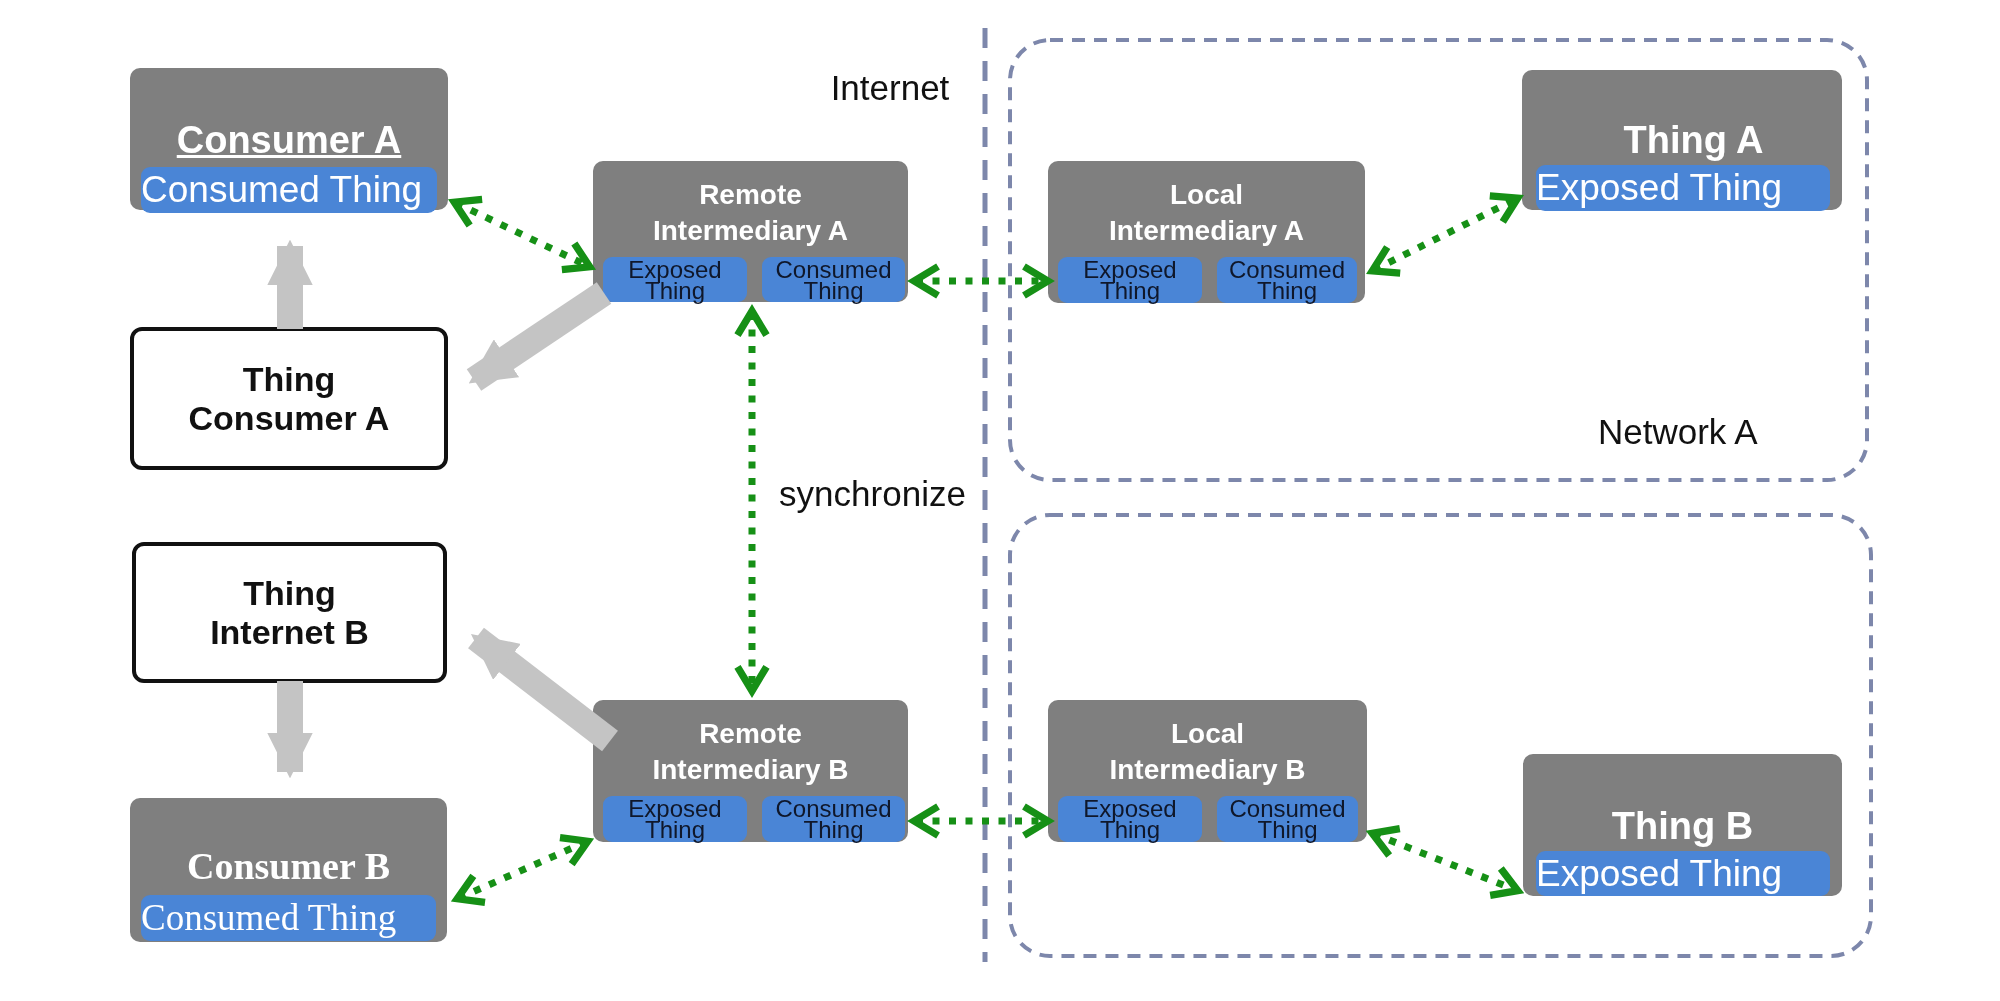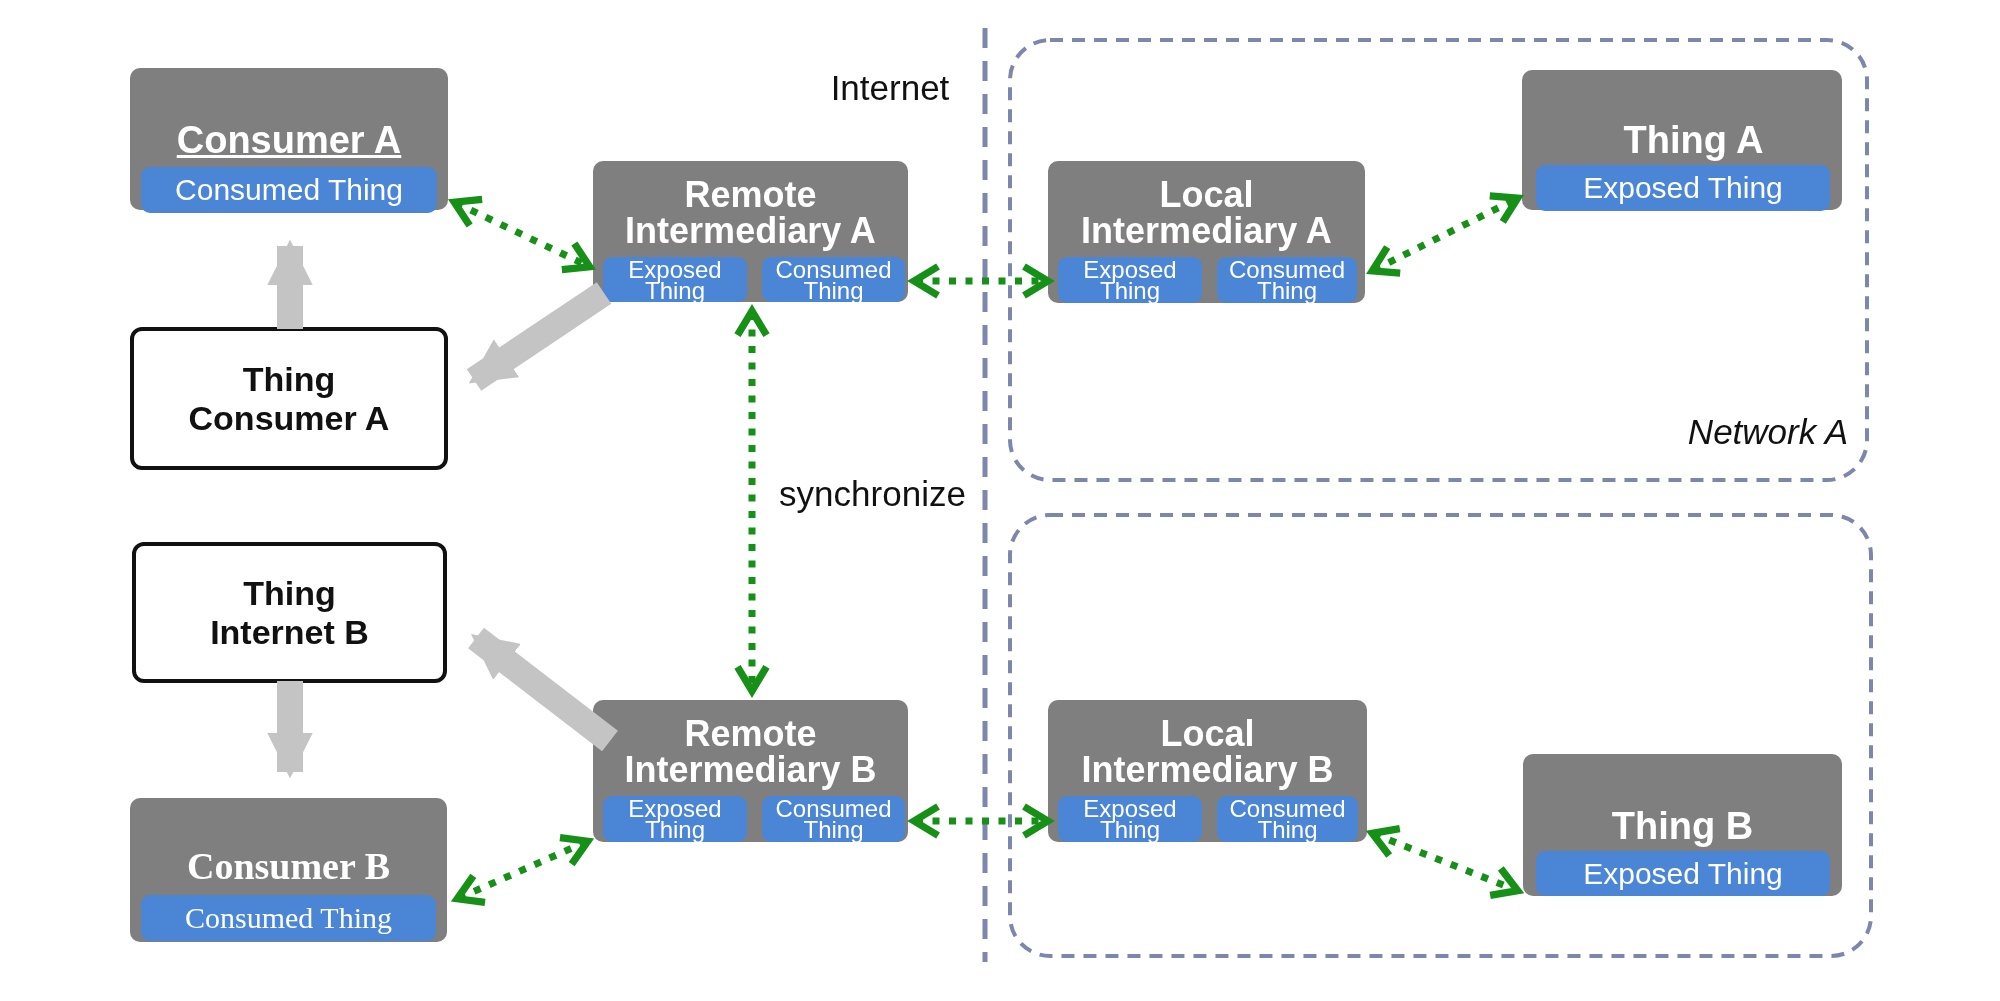"Consumed Thing" .bar { font-size: 30px -> 37px; text-align: center -> left }
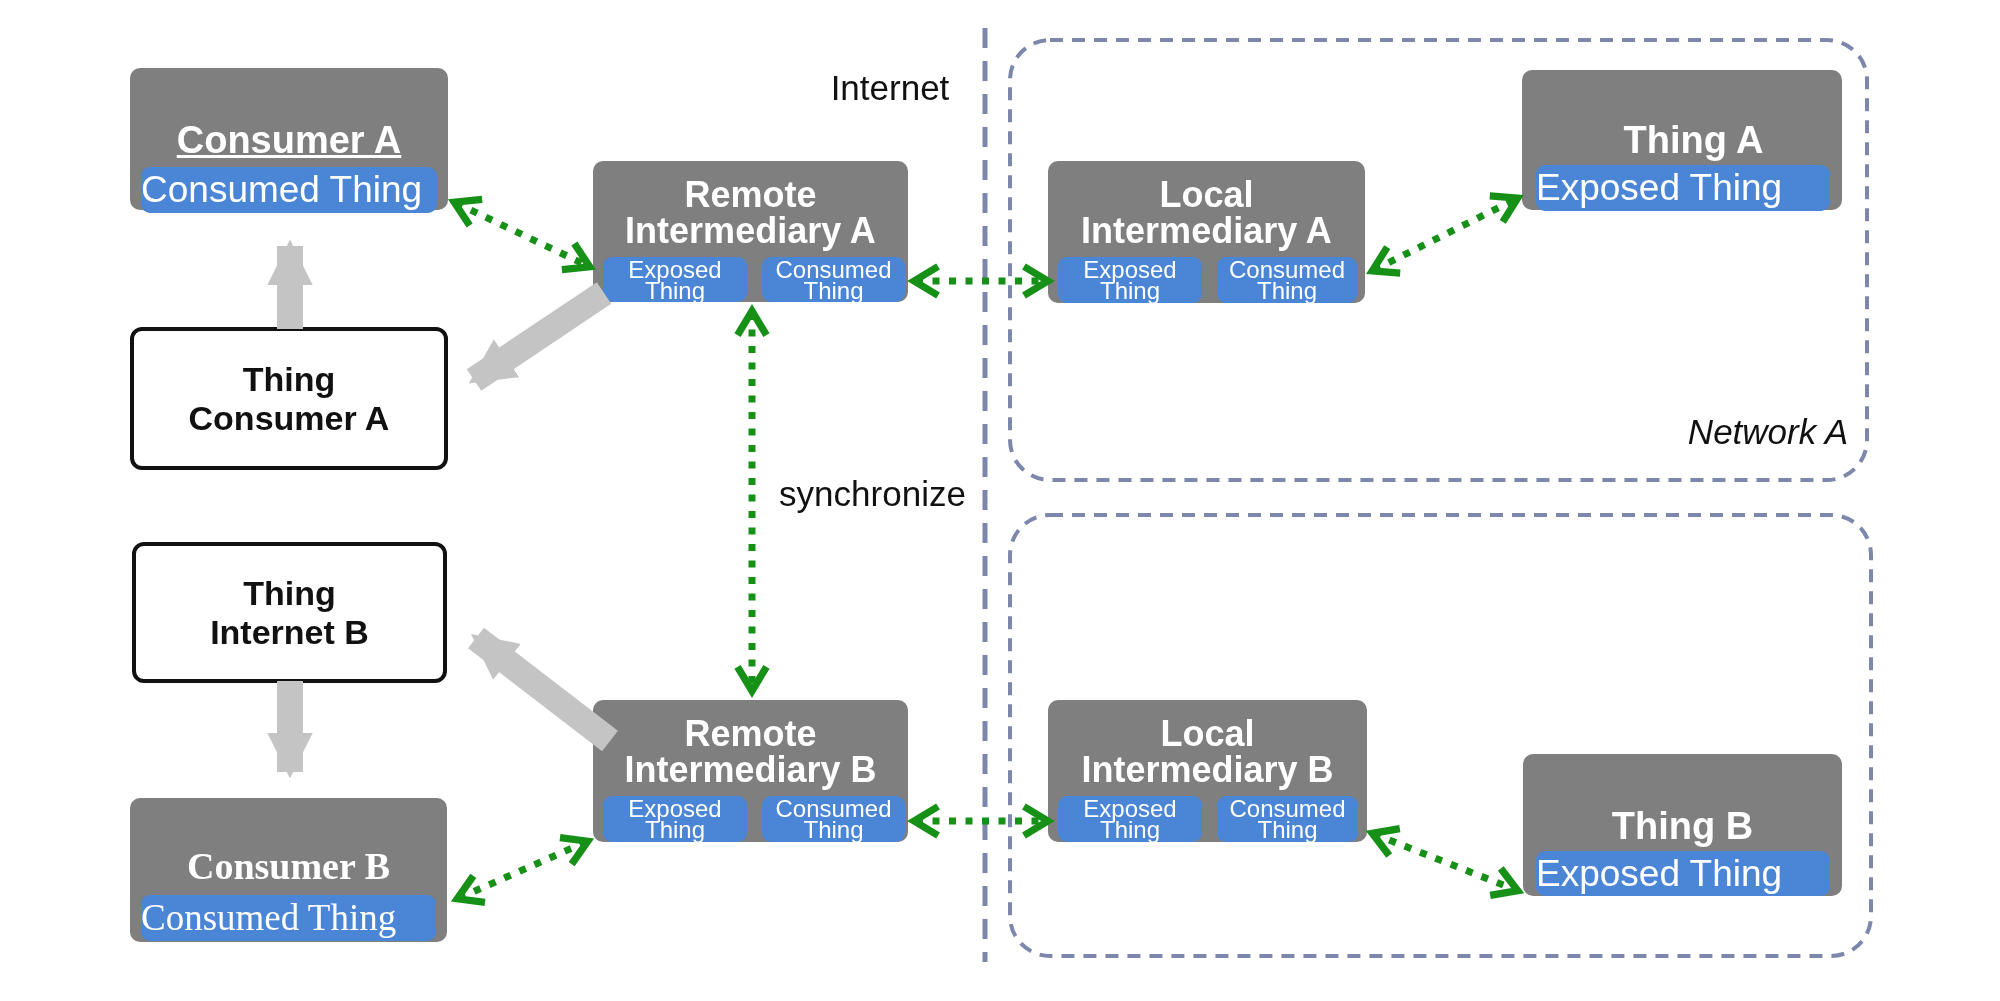"Remote" .card-title.two-line { font-size: 36px -> 28px }
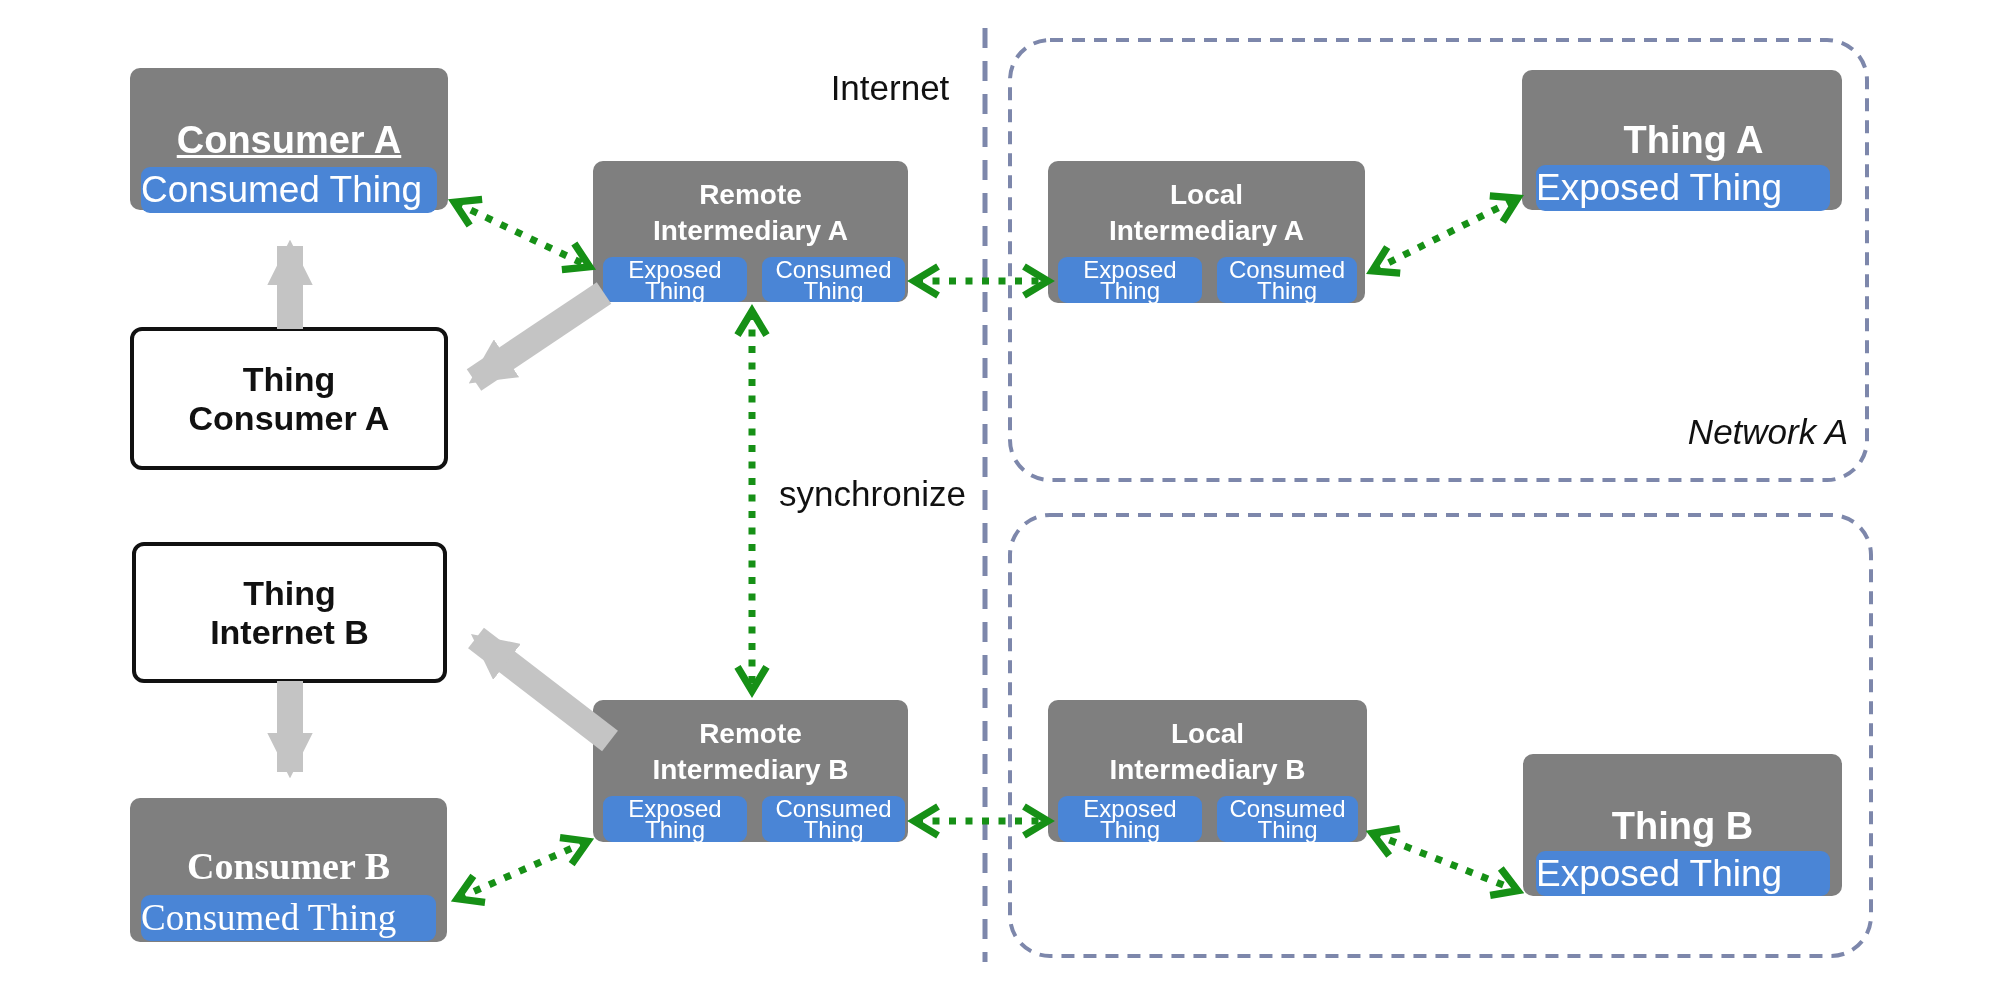"Exposed" .port { color: #ffffff -> #0f172a }
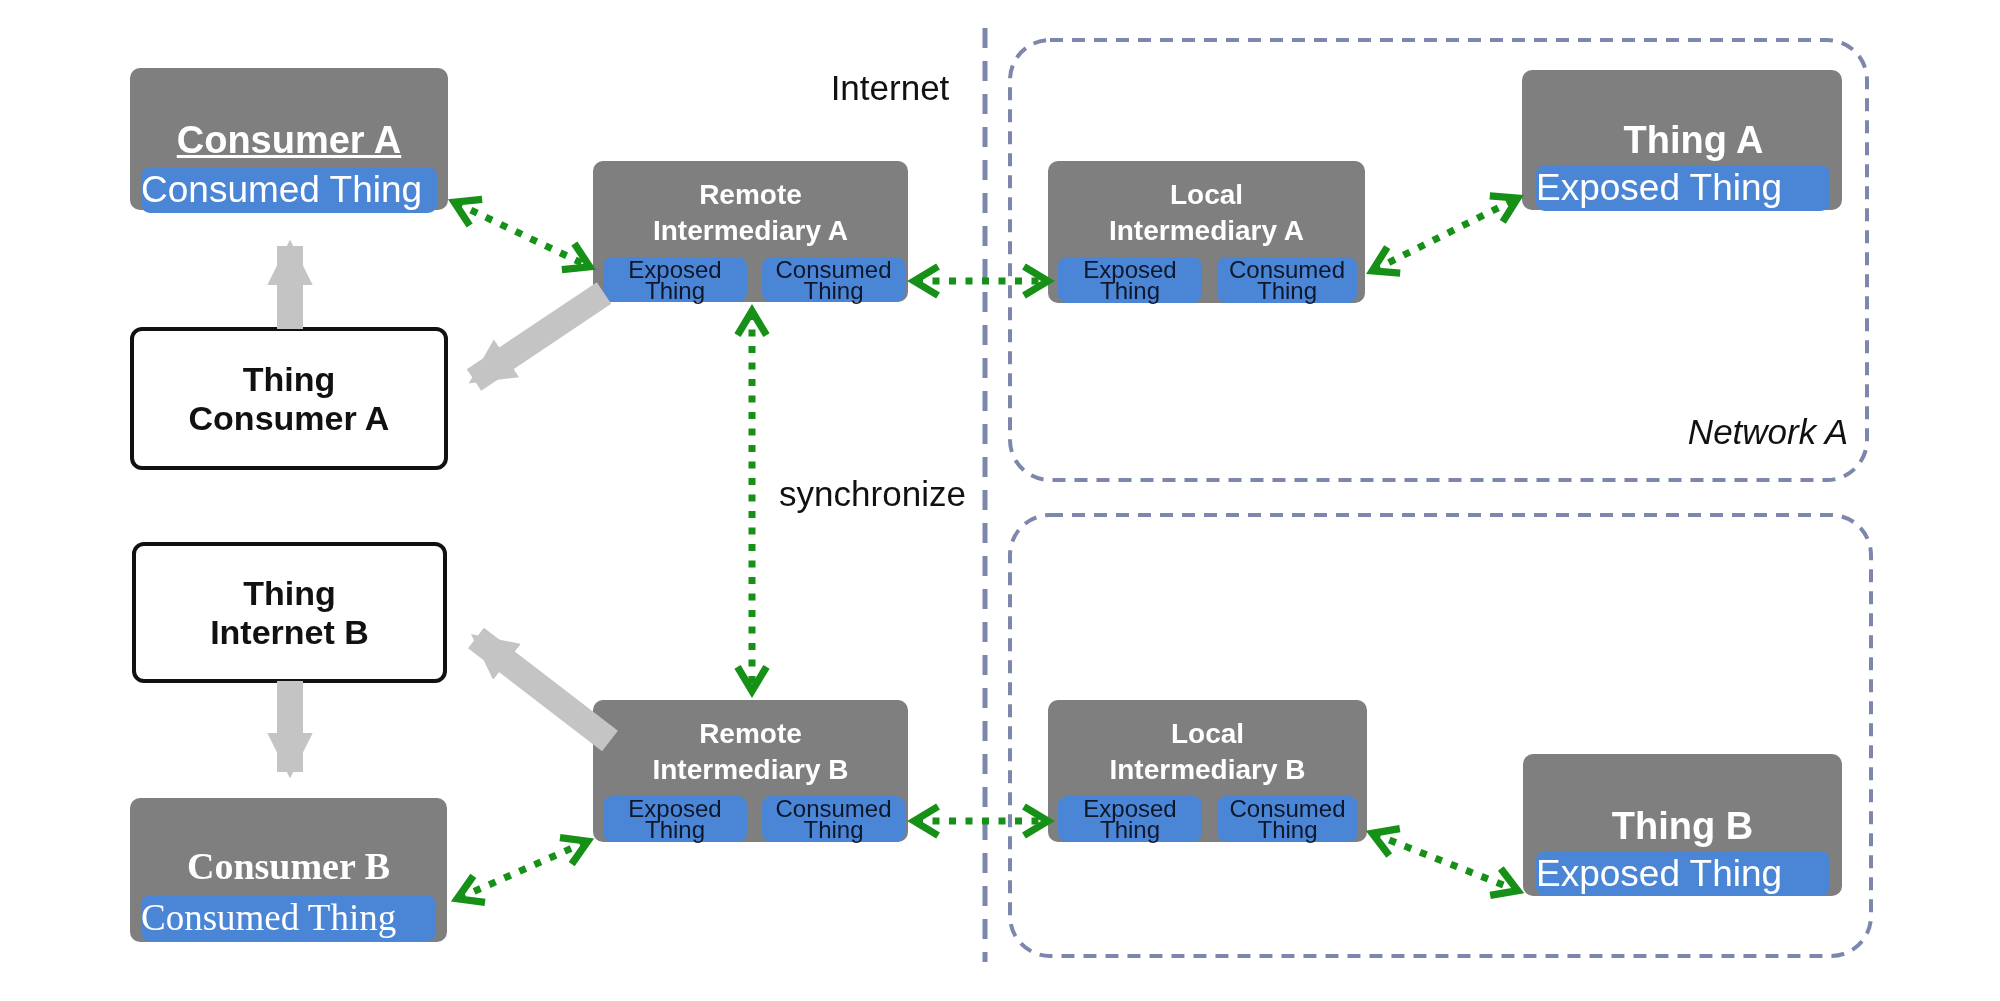"Network A" .lbl.right { font-style: italic -> none; text-align: right -> left }
